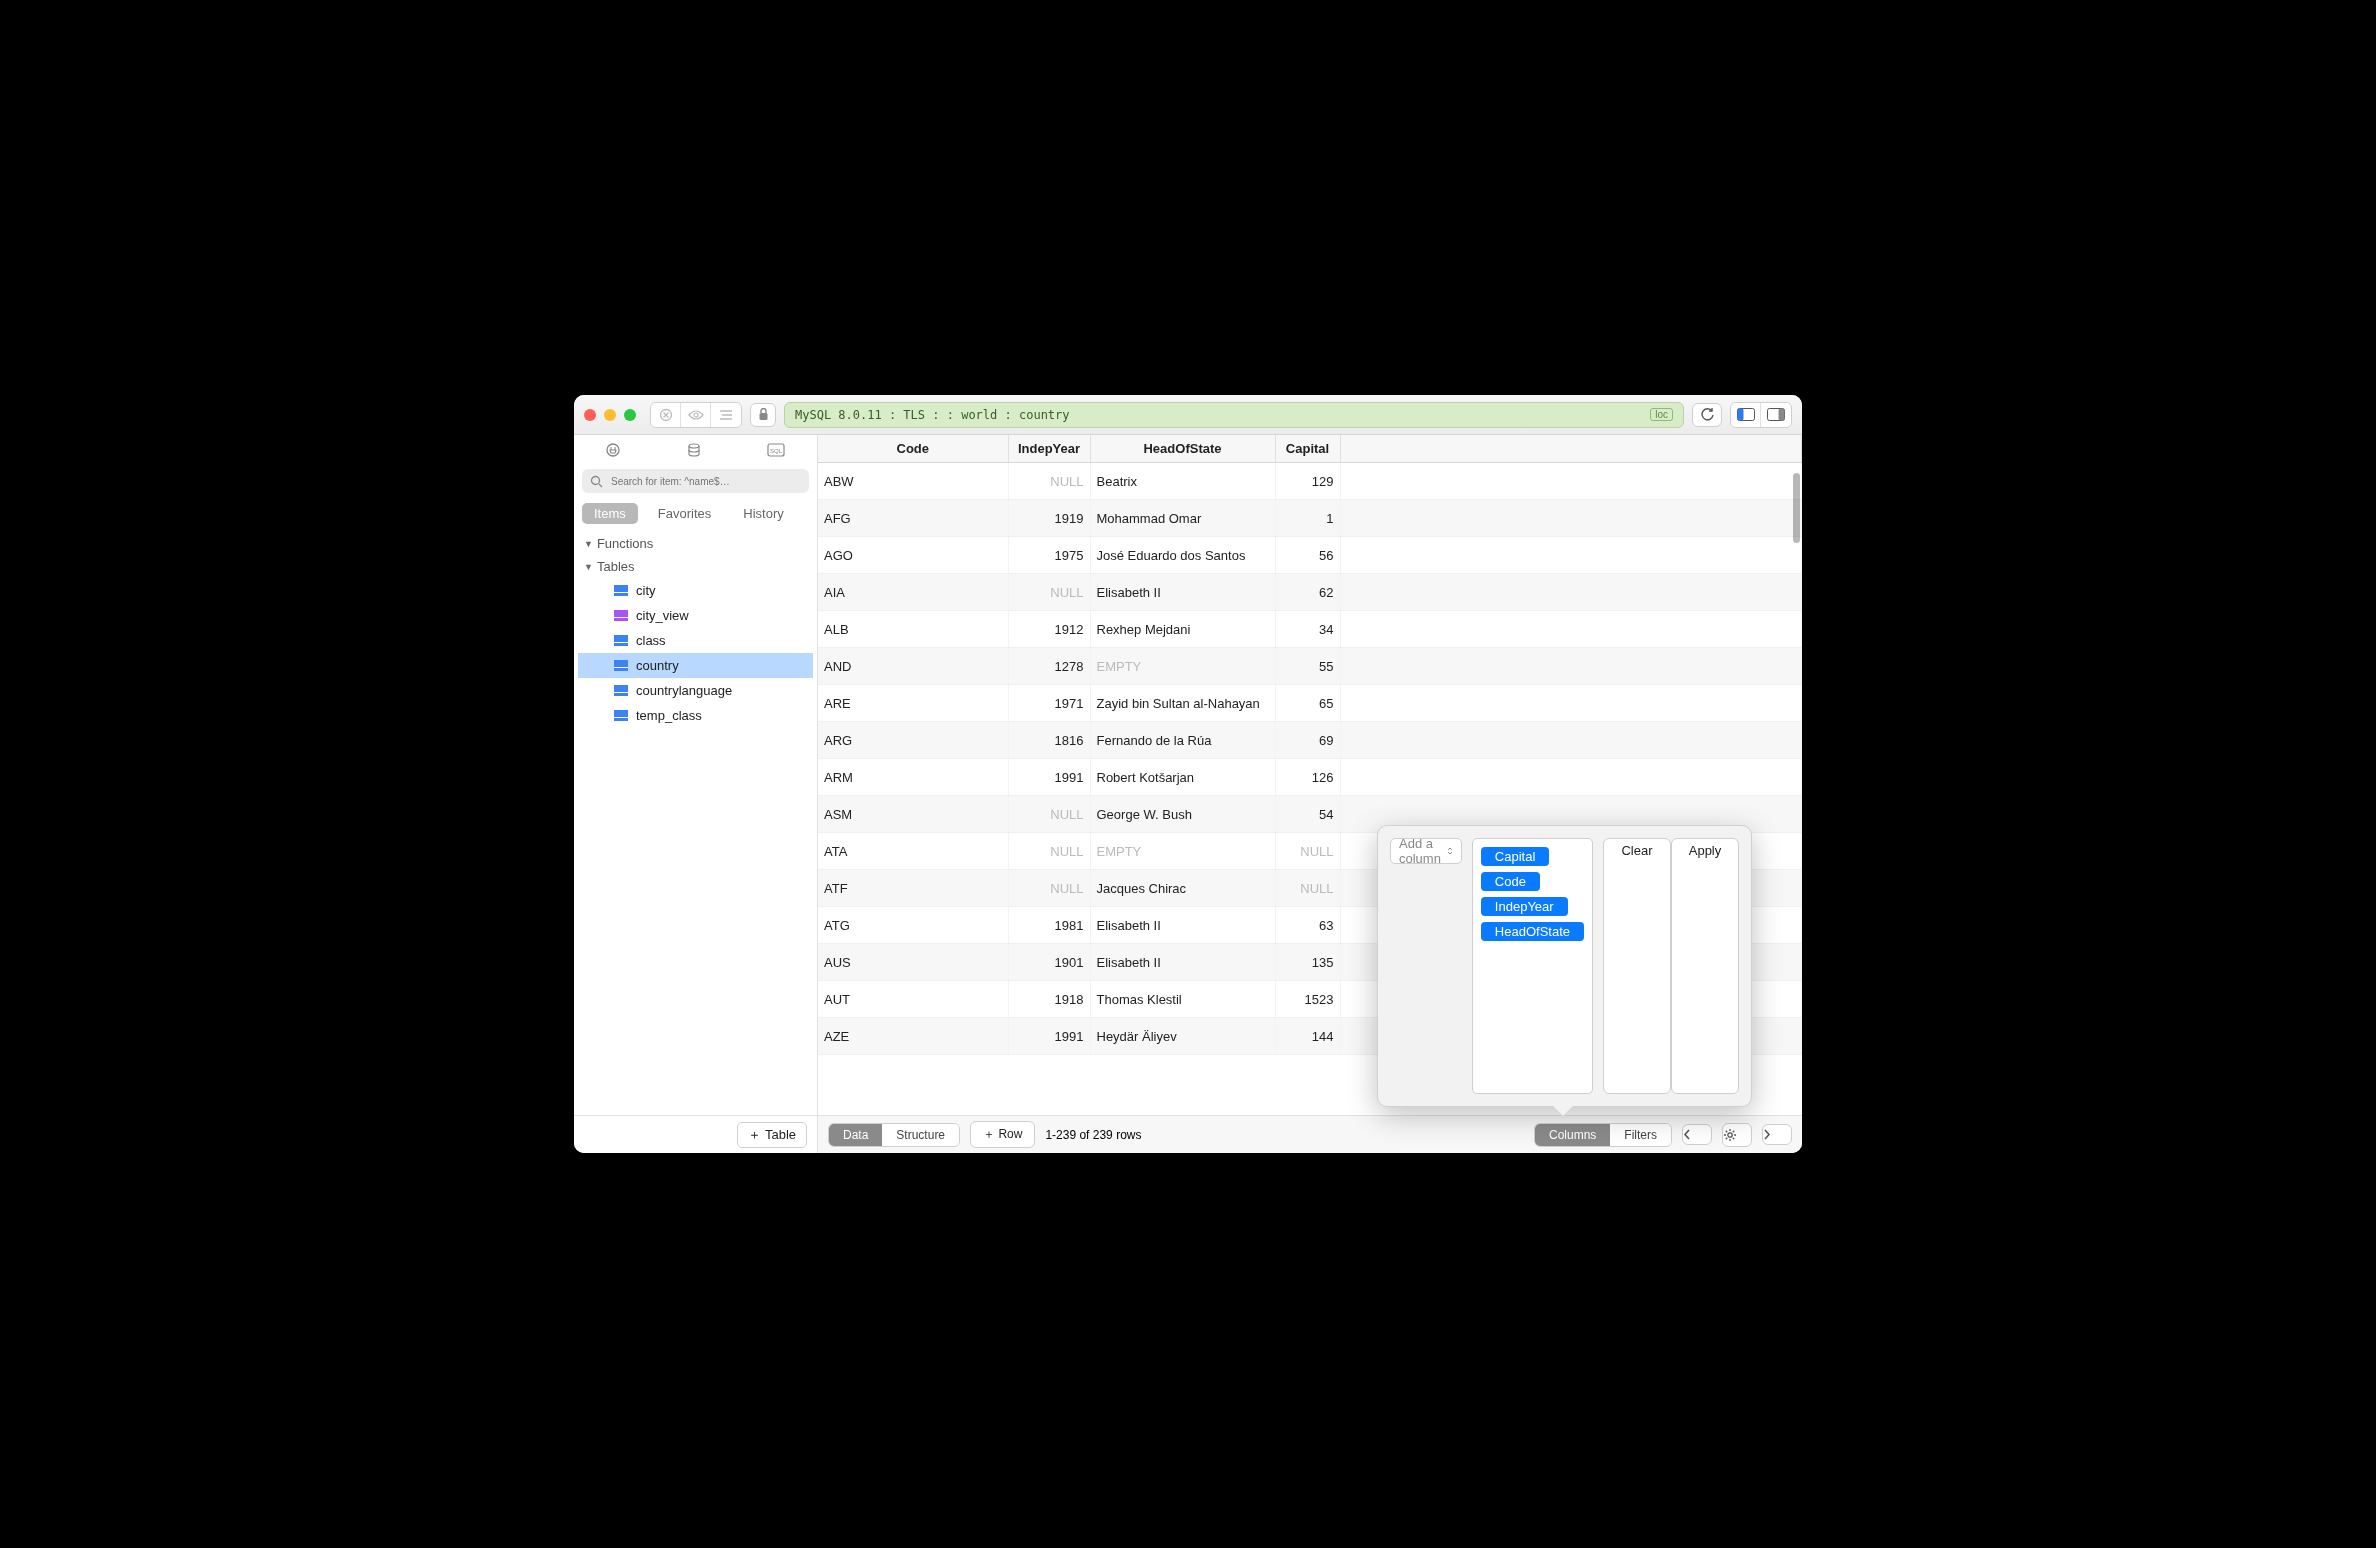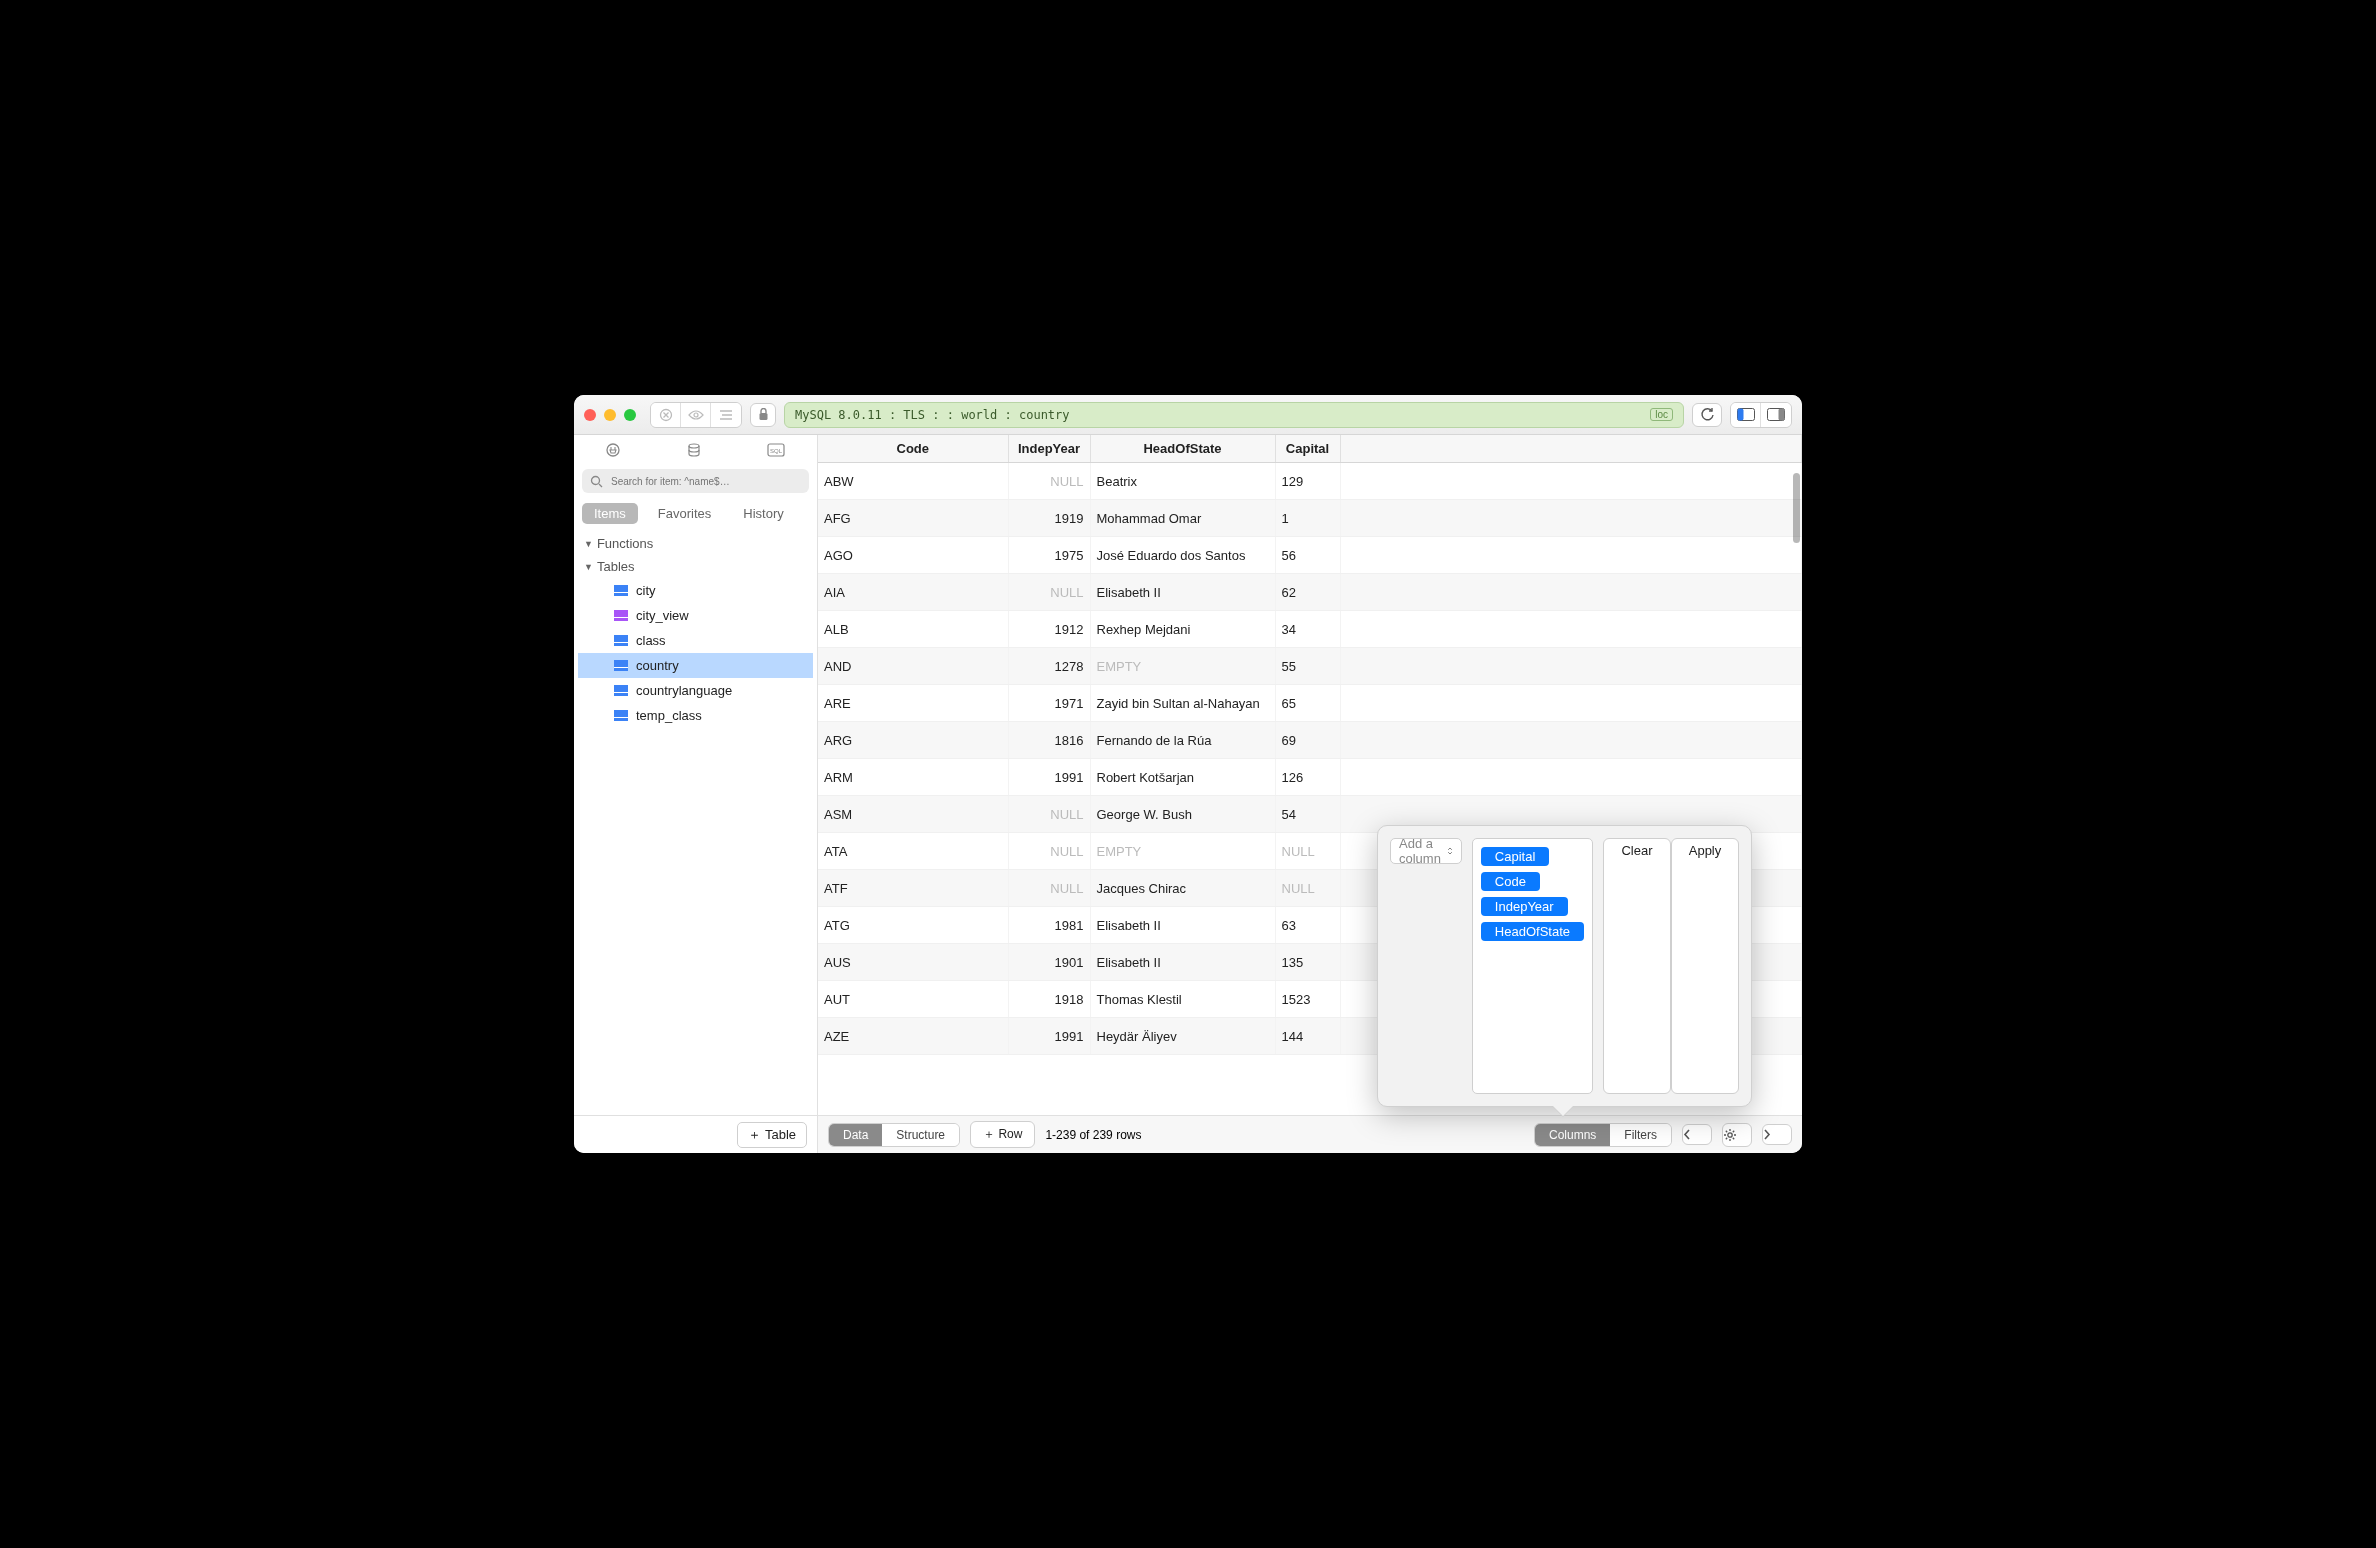"129" .col-cap { text-align: left -> right }
